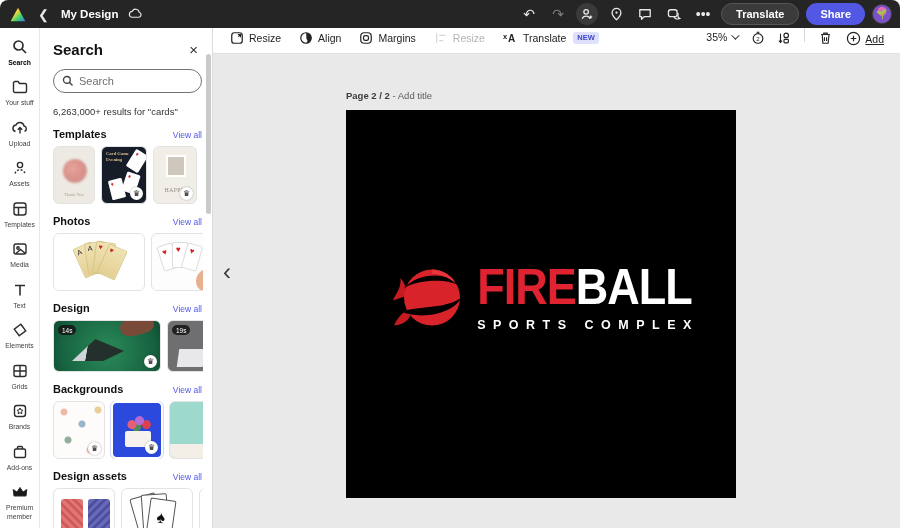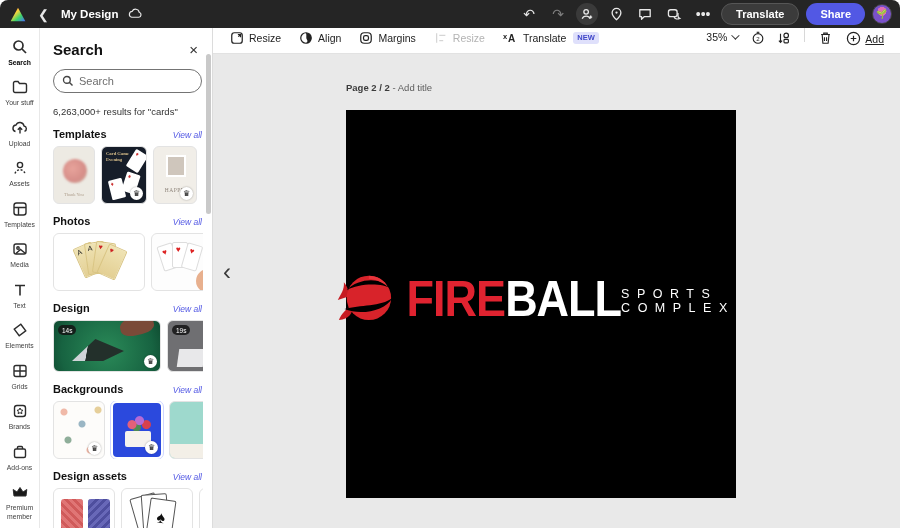"Page 2 / 2 -" .page-label { top: 54px -> 62px }
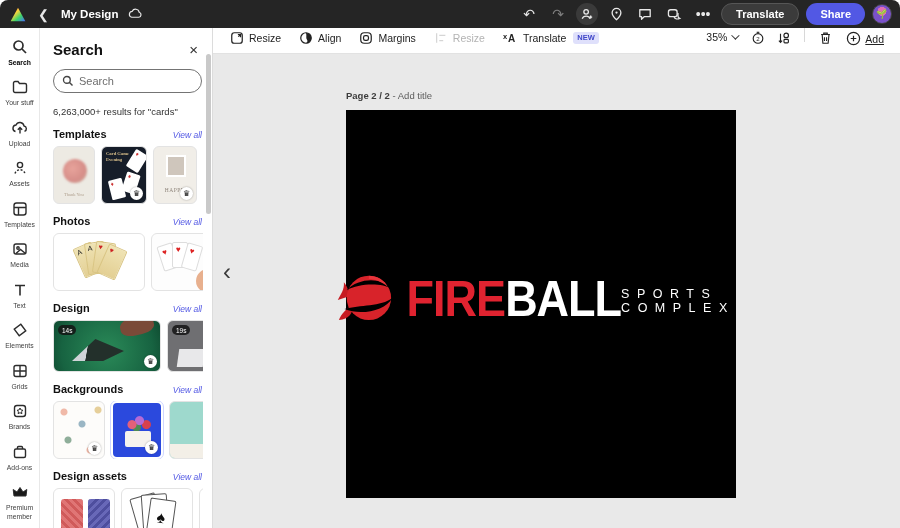"View all" .view-all { font-style: italic -> none }
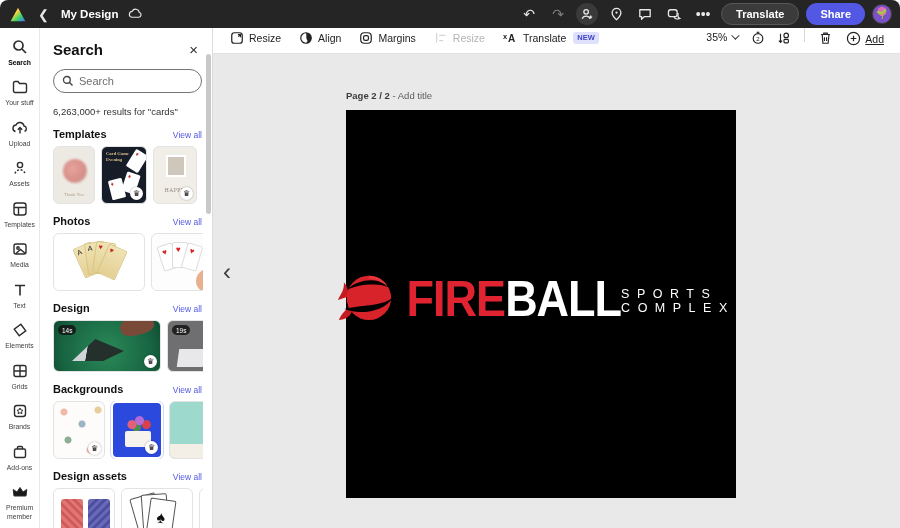"FIREBALL" .logo-text { flex-direction: row -> column }
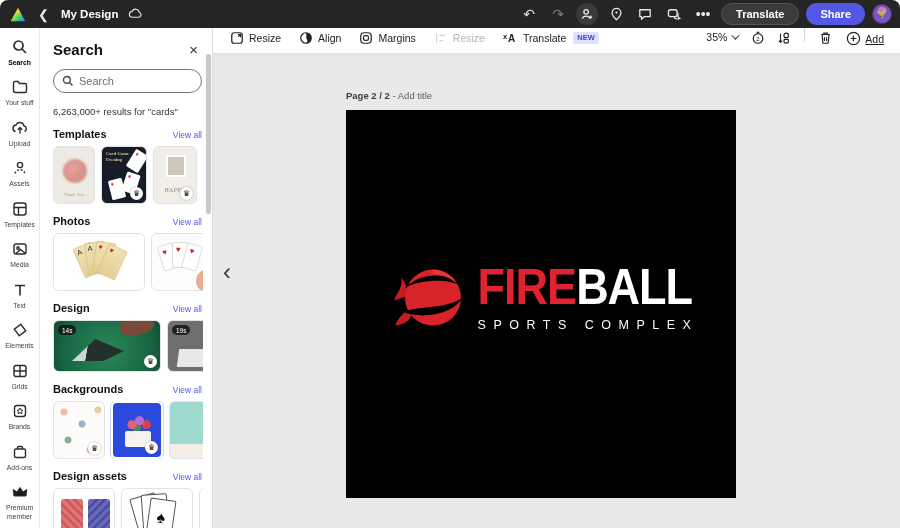"SPORTS COMPLEX" .logo-tag { font-weight: 400 -> 700 }
